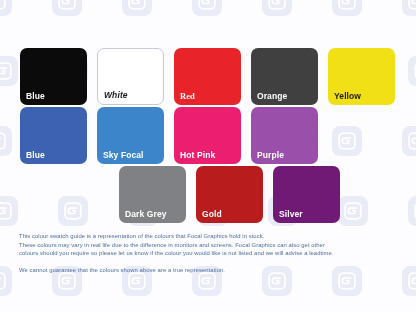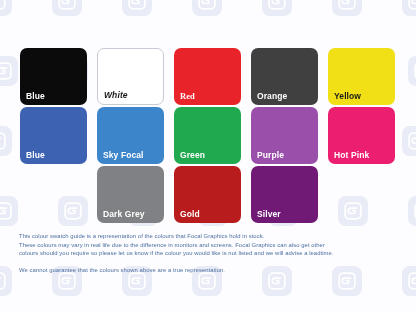"Green" div.swatch { html: <div> <span>Green</span> </div> -> none }
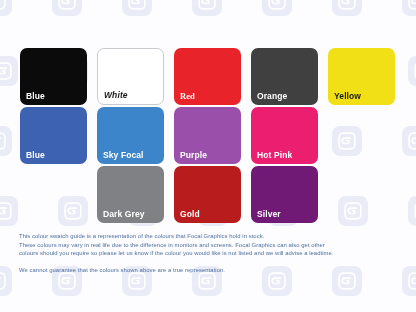"Purple" div.swatch { order: before "Hot Pink" -> after "Hot Pink" }
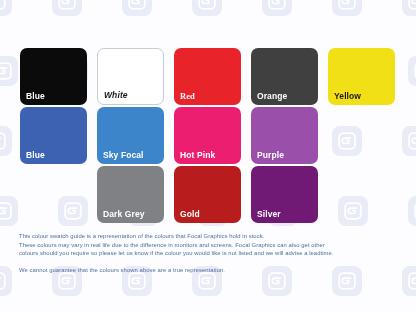"Dark Grey" div.swatch { margin-left: none -> 22px }
